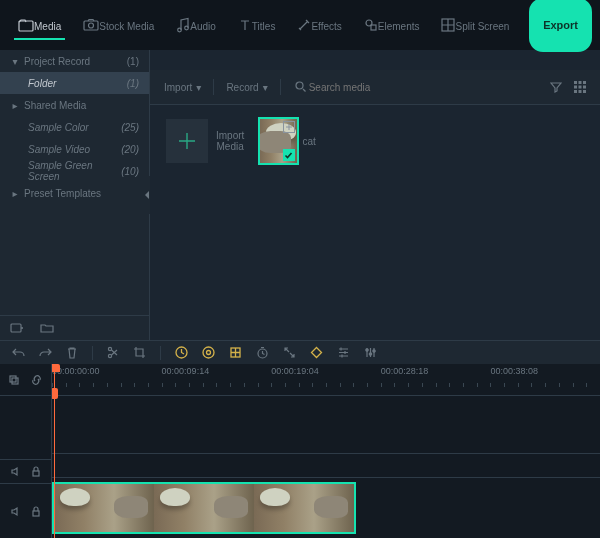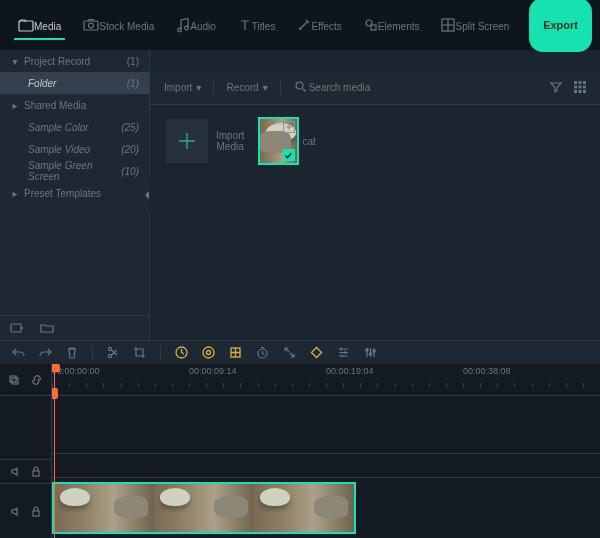"00:00:28:18" div.rseg { html: none -> <div> <span>00:00:28:18</span> <div> <div></div> <div></div> <div></div> <div></div> <div></div> <div></div> <div></div> <div></div> </div> </div> }
